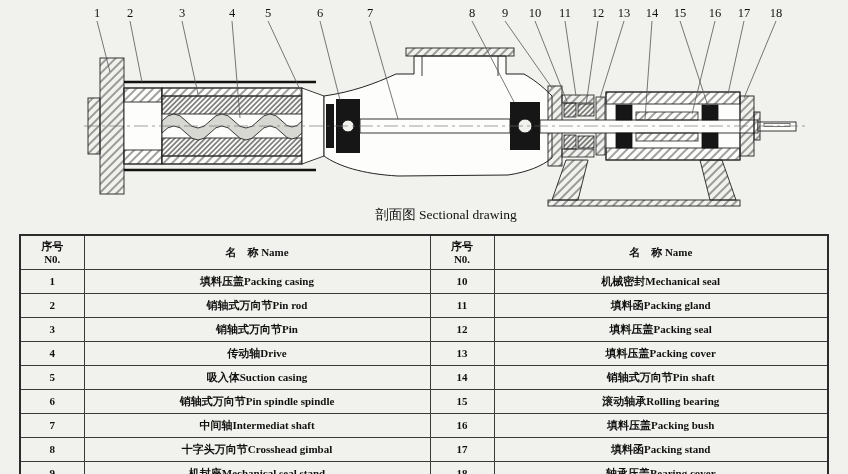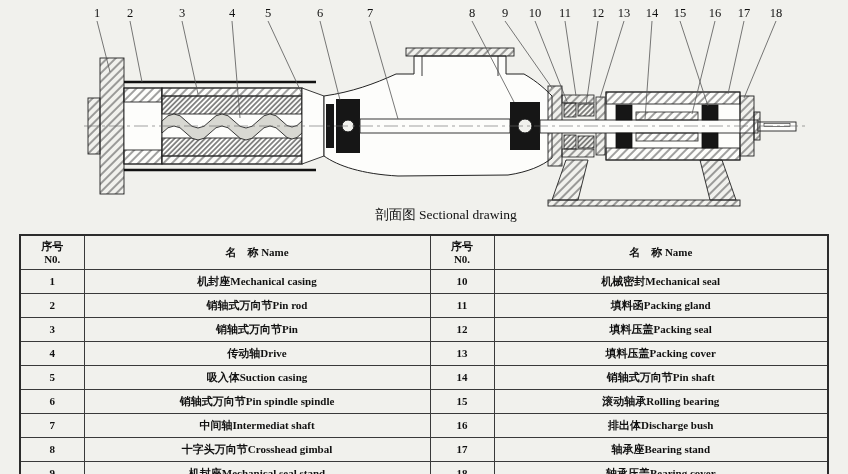"机封座Mechanical casing" td { text: 机封座Mechanical -> 填料压盖Packing }
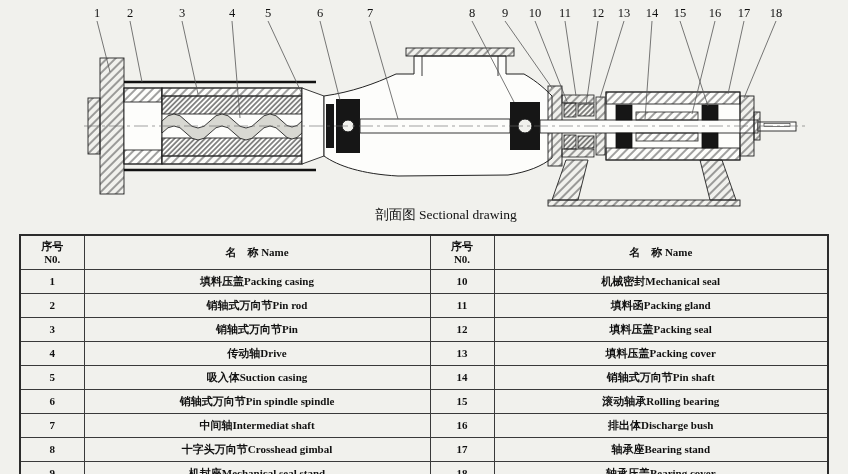"排出体Discharge bush" td { text: 排出体Discharge -> 填料压盖Packing }
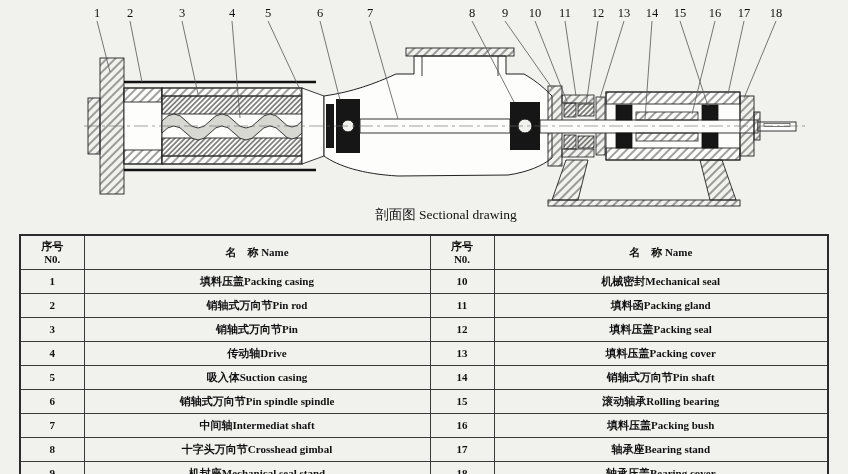"轴承座Bearing stand" td { text: 轴承座Bearing -> 填料函Packing }
